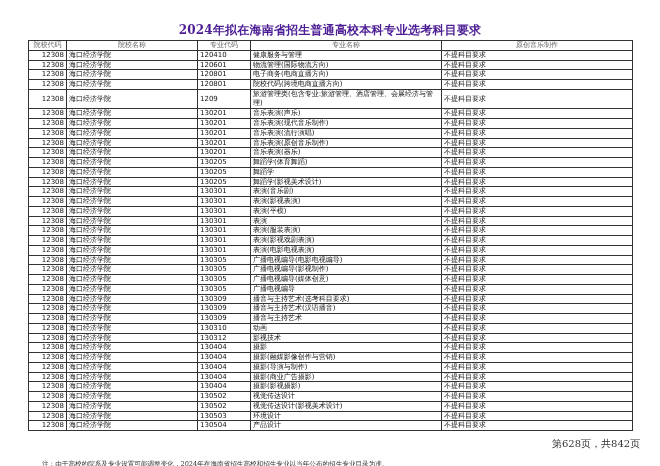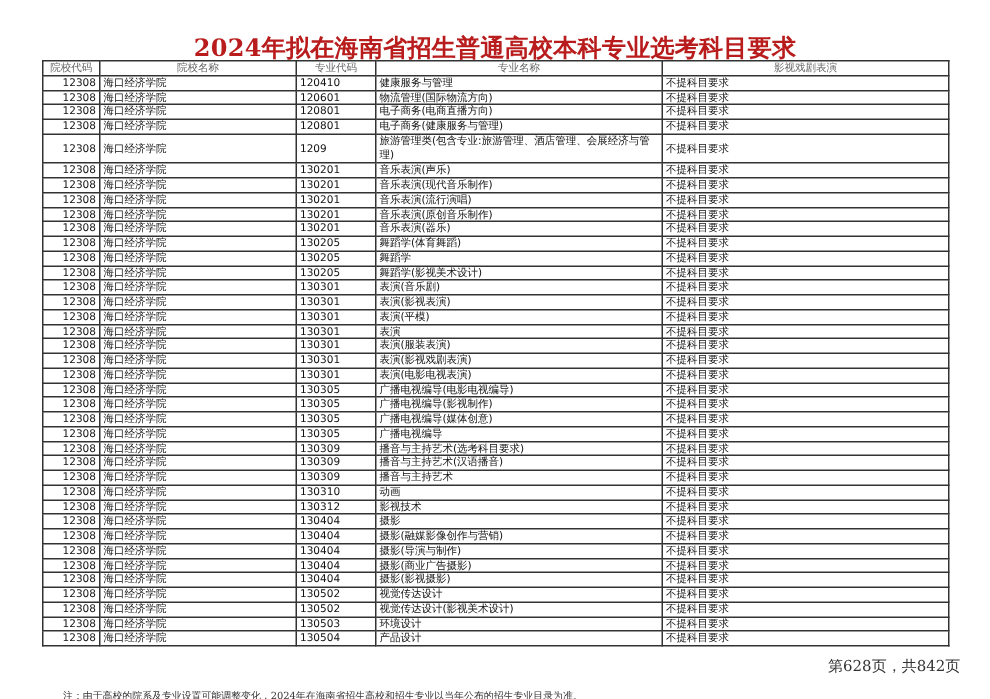"2024年拟在海南省招生普通高校本科专业选考科目要求" .title { color: #b91c1c -> #4c1d95; font-size: 16px -> 12px }
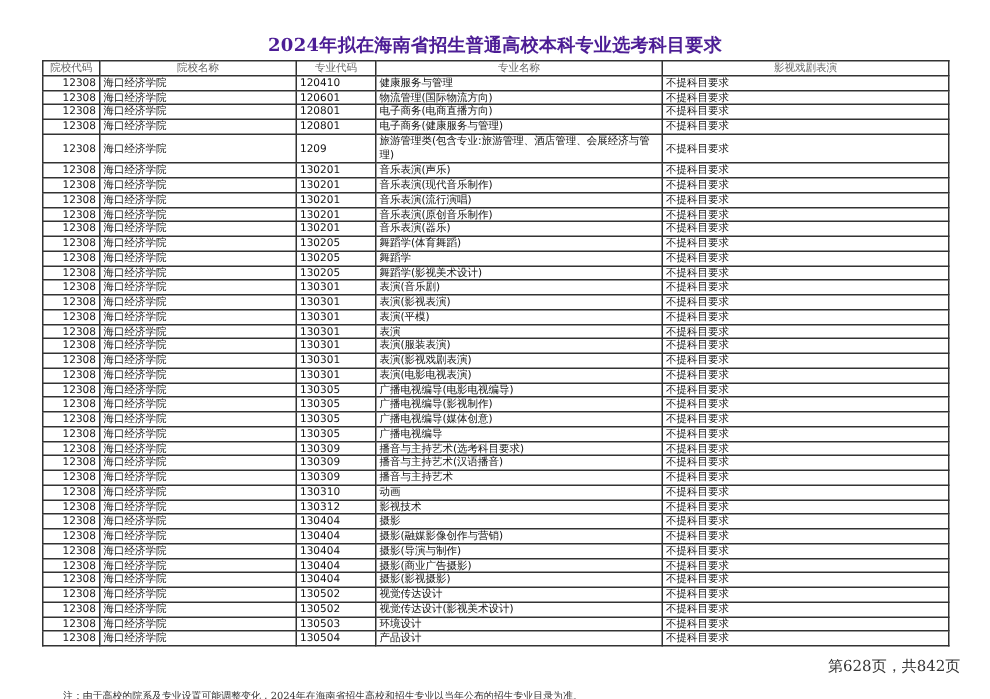"影视戏剧表演" th { text: 影视戏剧表演 -> 原创音乐制作 }
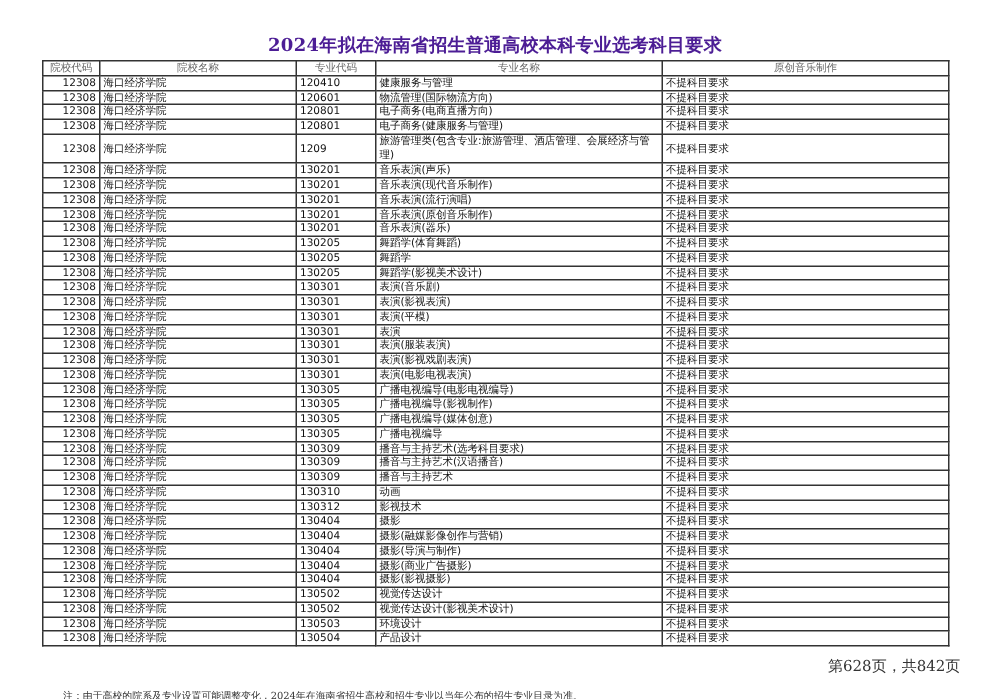"电子商务(健康服务与管理)" td { text: 电子商务(健康服务与管理 -> 院校代码(跨境电商直播方向 }
